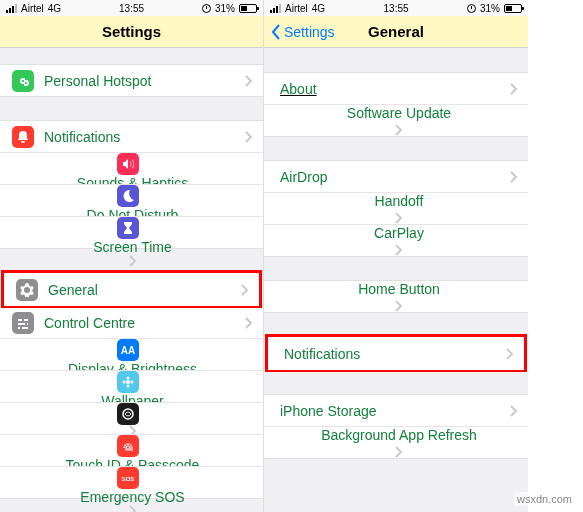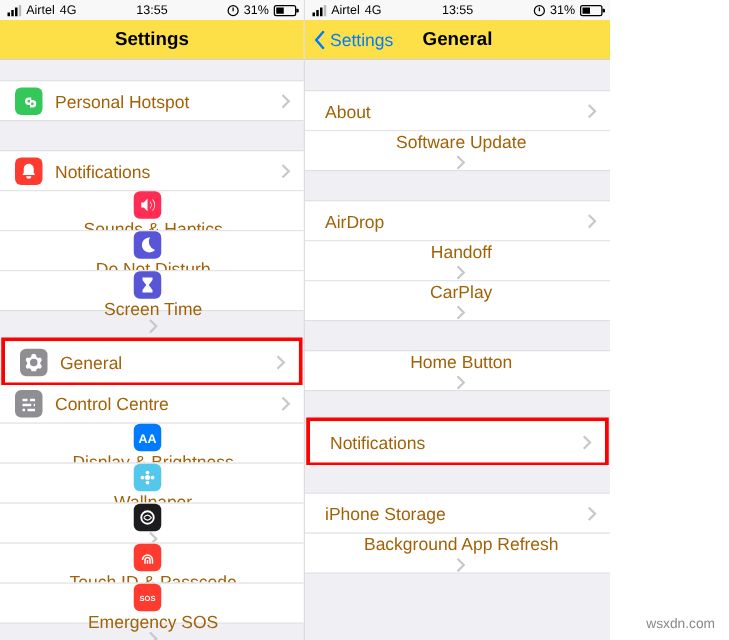"Airtel" .phone { width: 244px -> 264px }
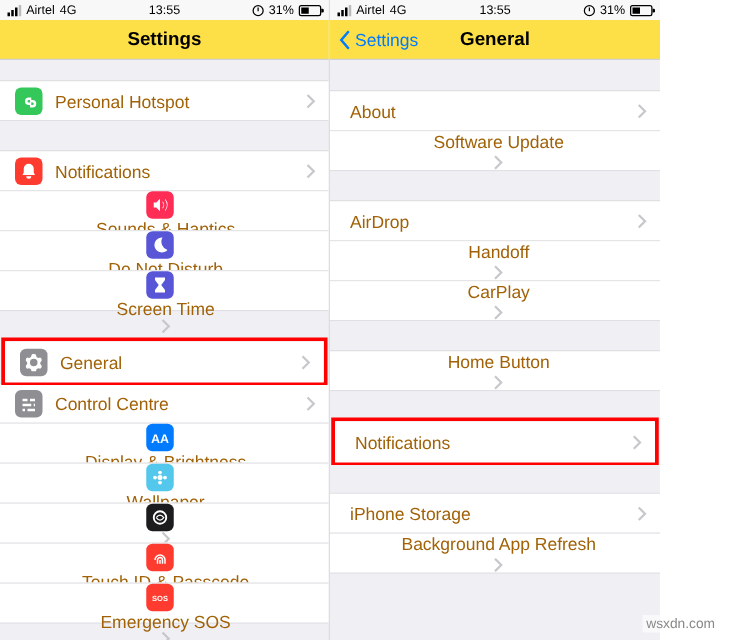"Settings" .nav { background: #fde047 -> #fef9c3 }
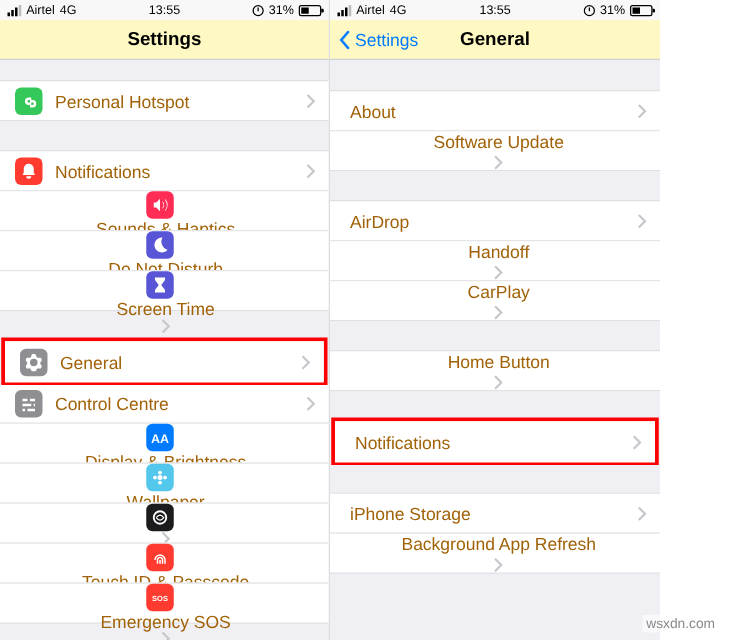"Personal Hotspot" .row .label { color: #a16207 -> #15803d }
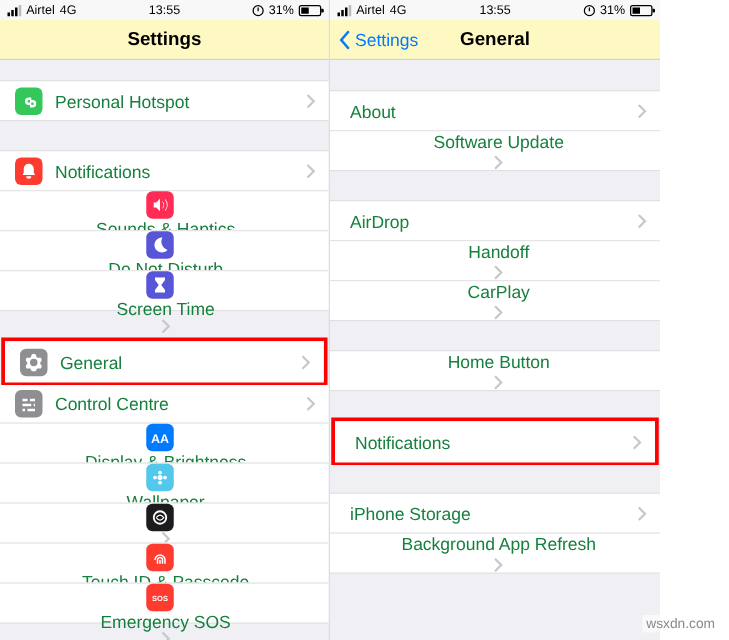"About" div.row { text-decoration: none -> underline }
